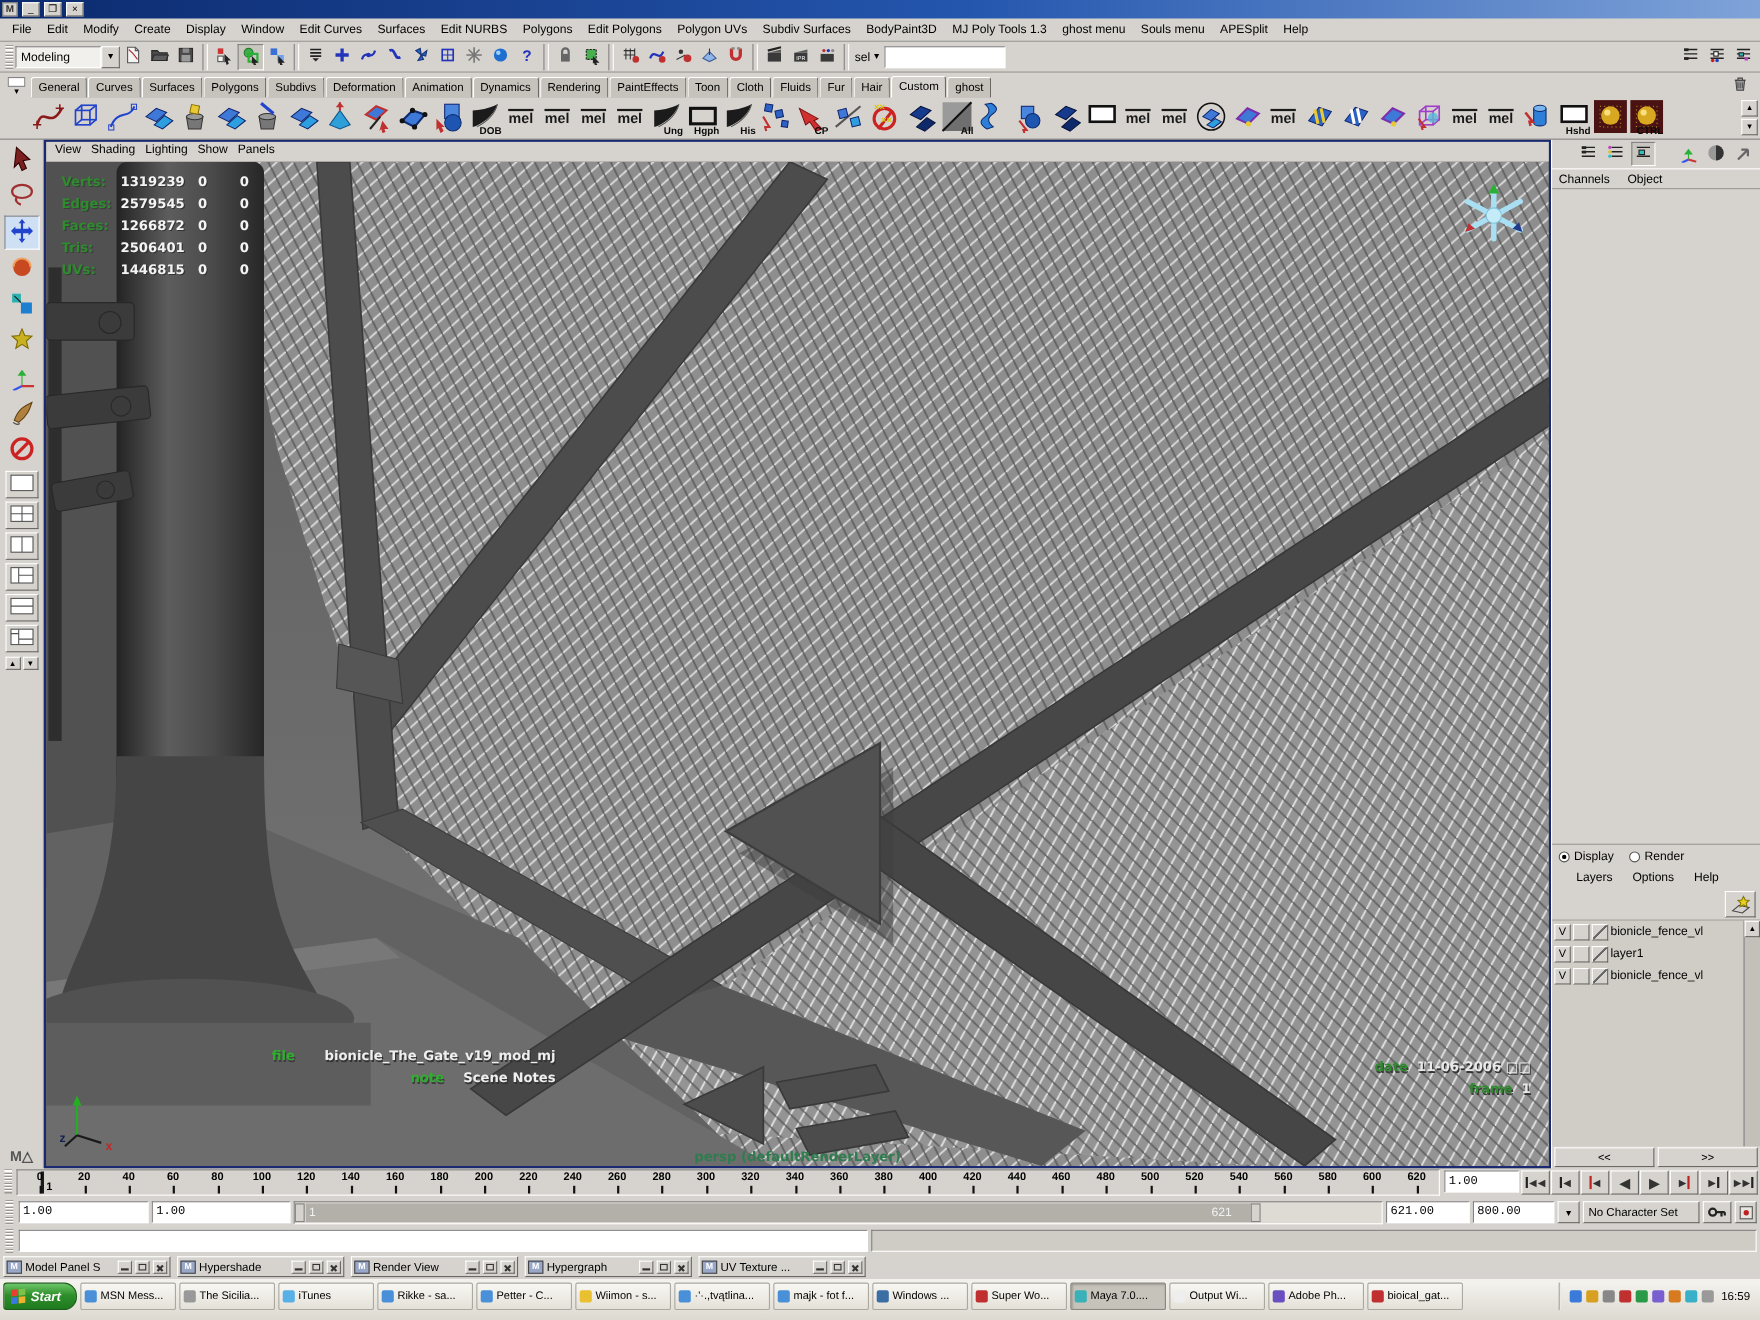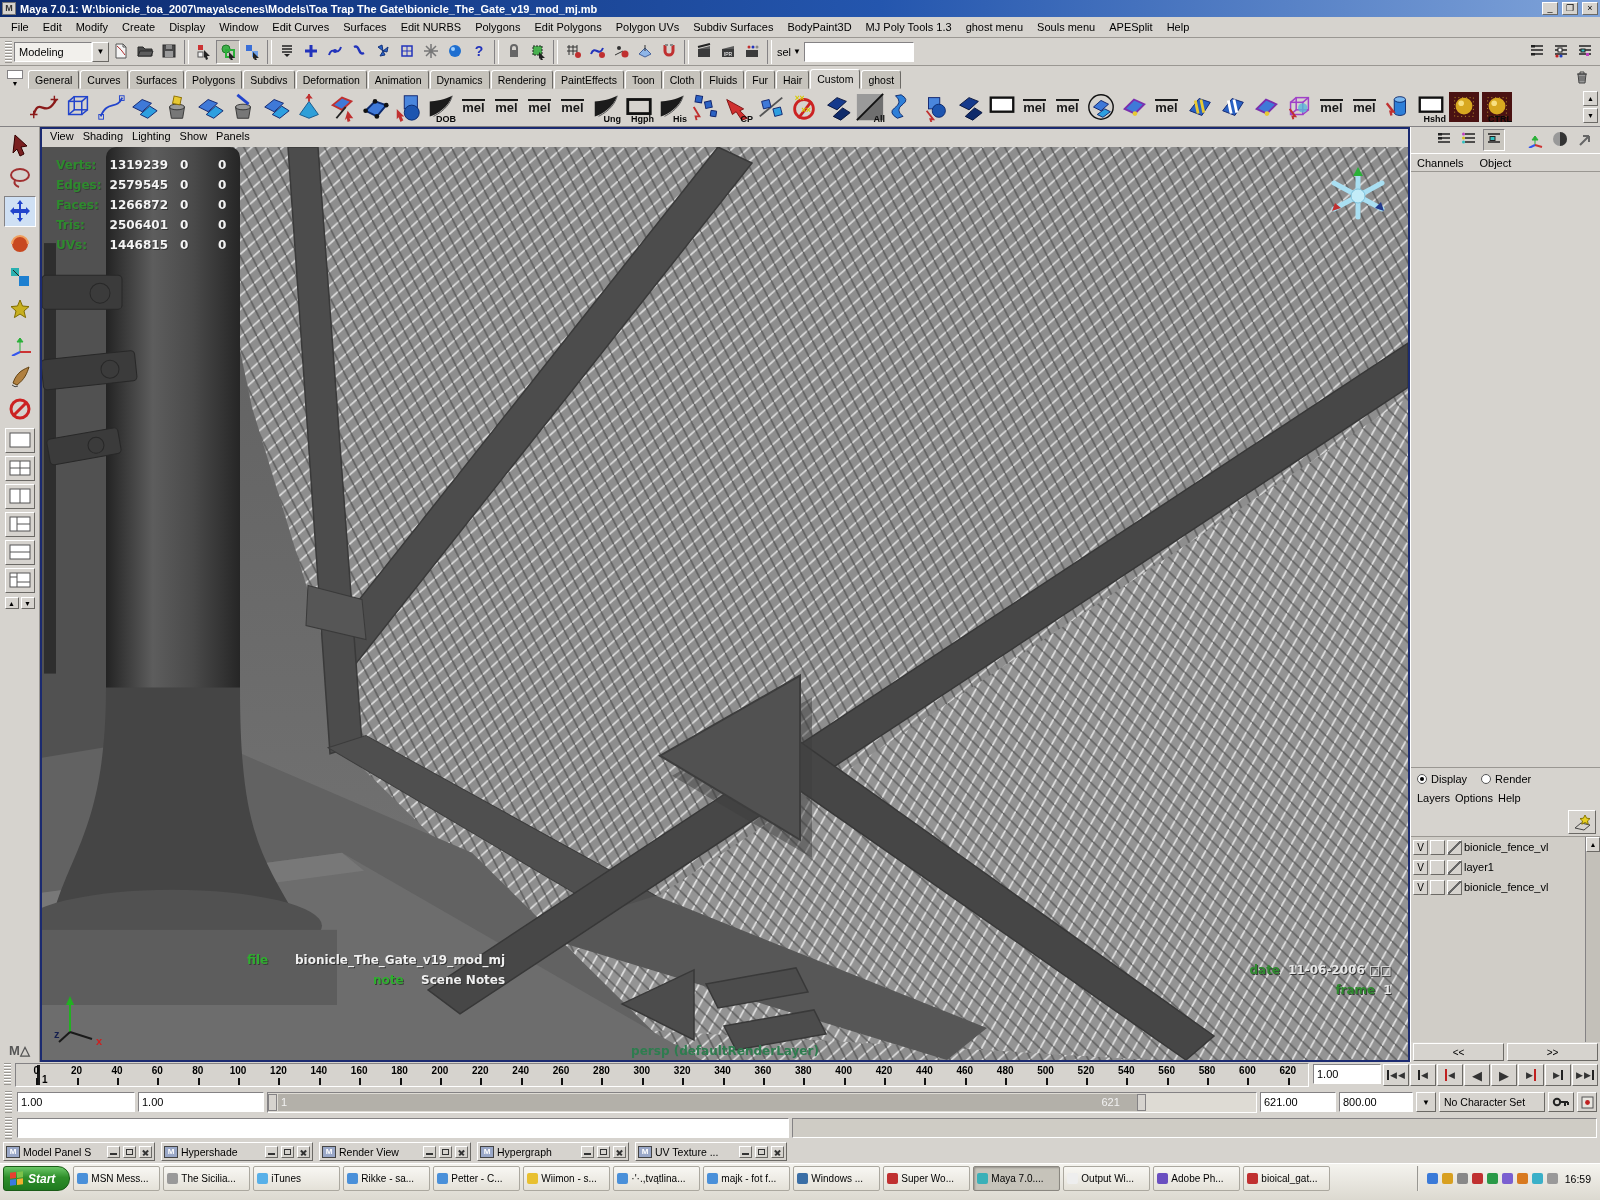"Maya 7.0.1:" span.title-text { html: <span>Maya 7.0.1: W:\bionicle_toa_2007\maya\scenes\Models\Toa Trap The Gate\bionicle_The_Gate_v19_mod_mj.mb</span> -> none }
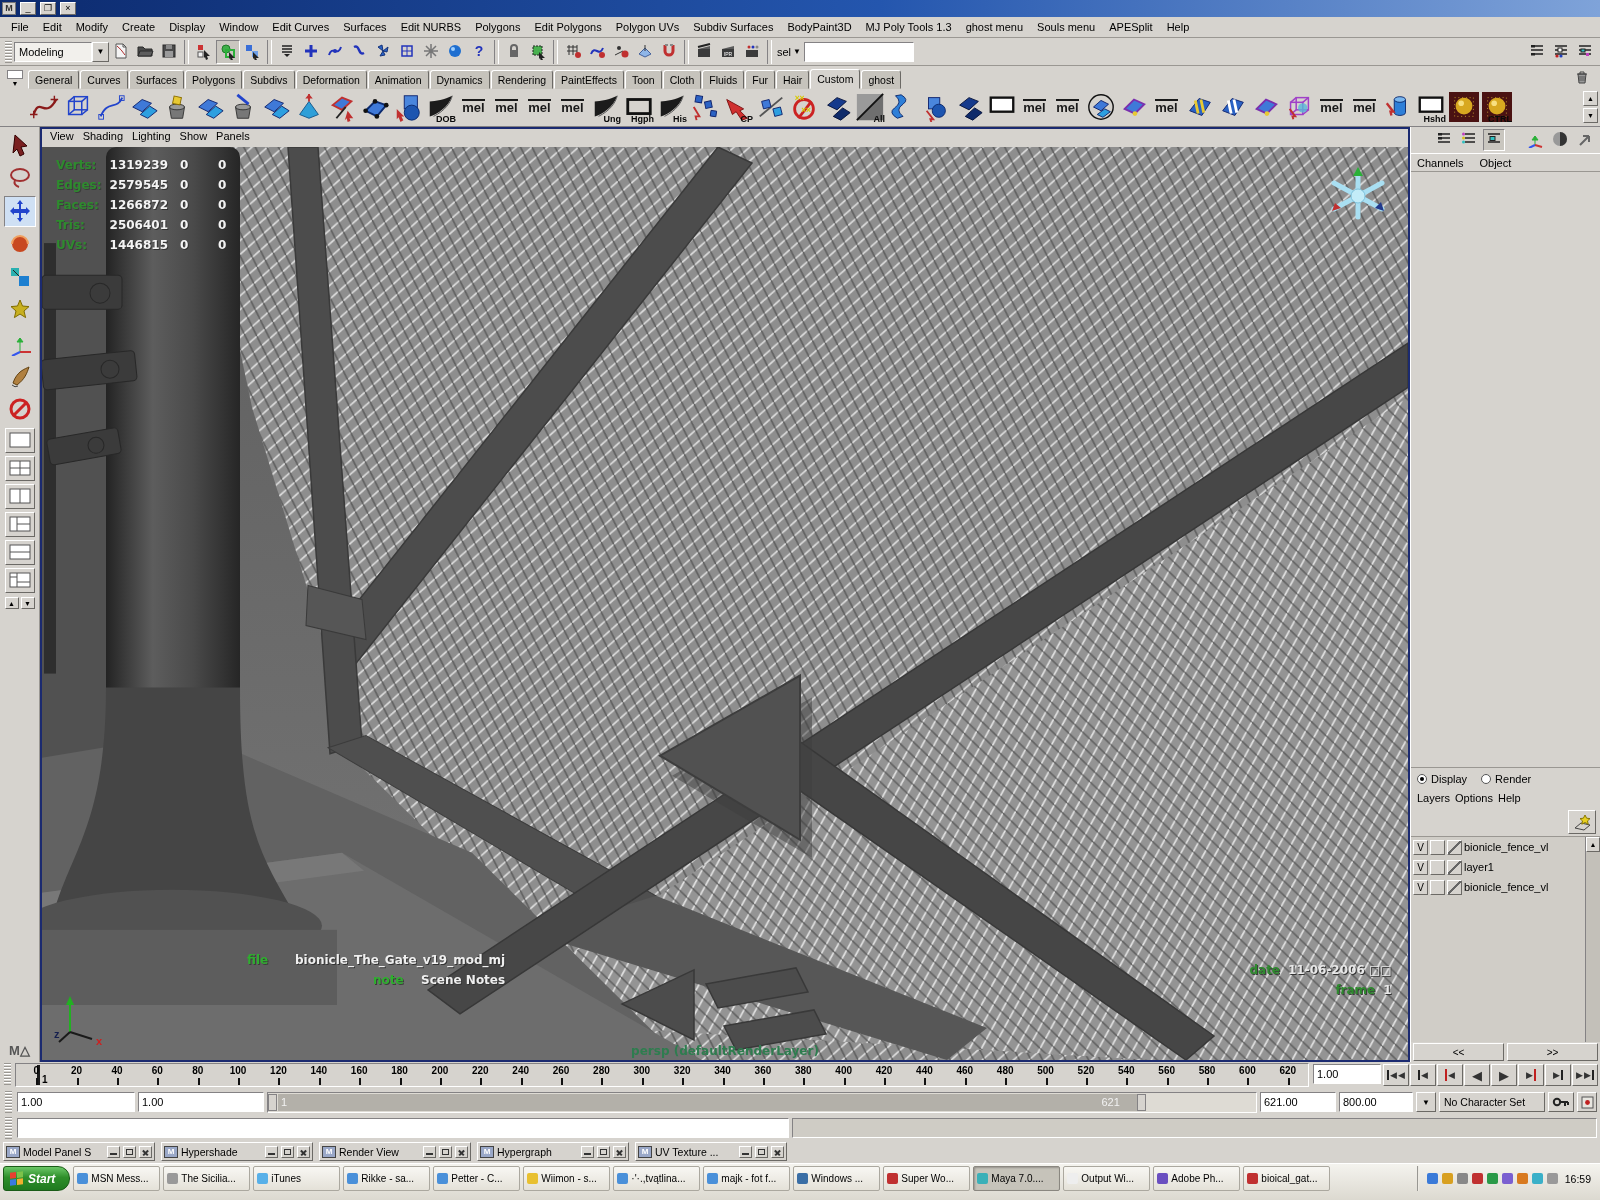"Layers" .le-menu { gap: 5px -> 18px; margin-left: none -> 16px }
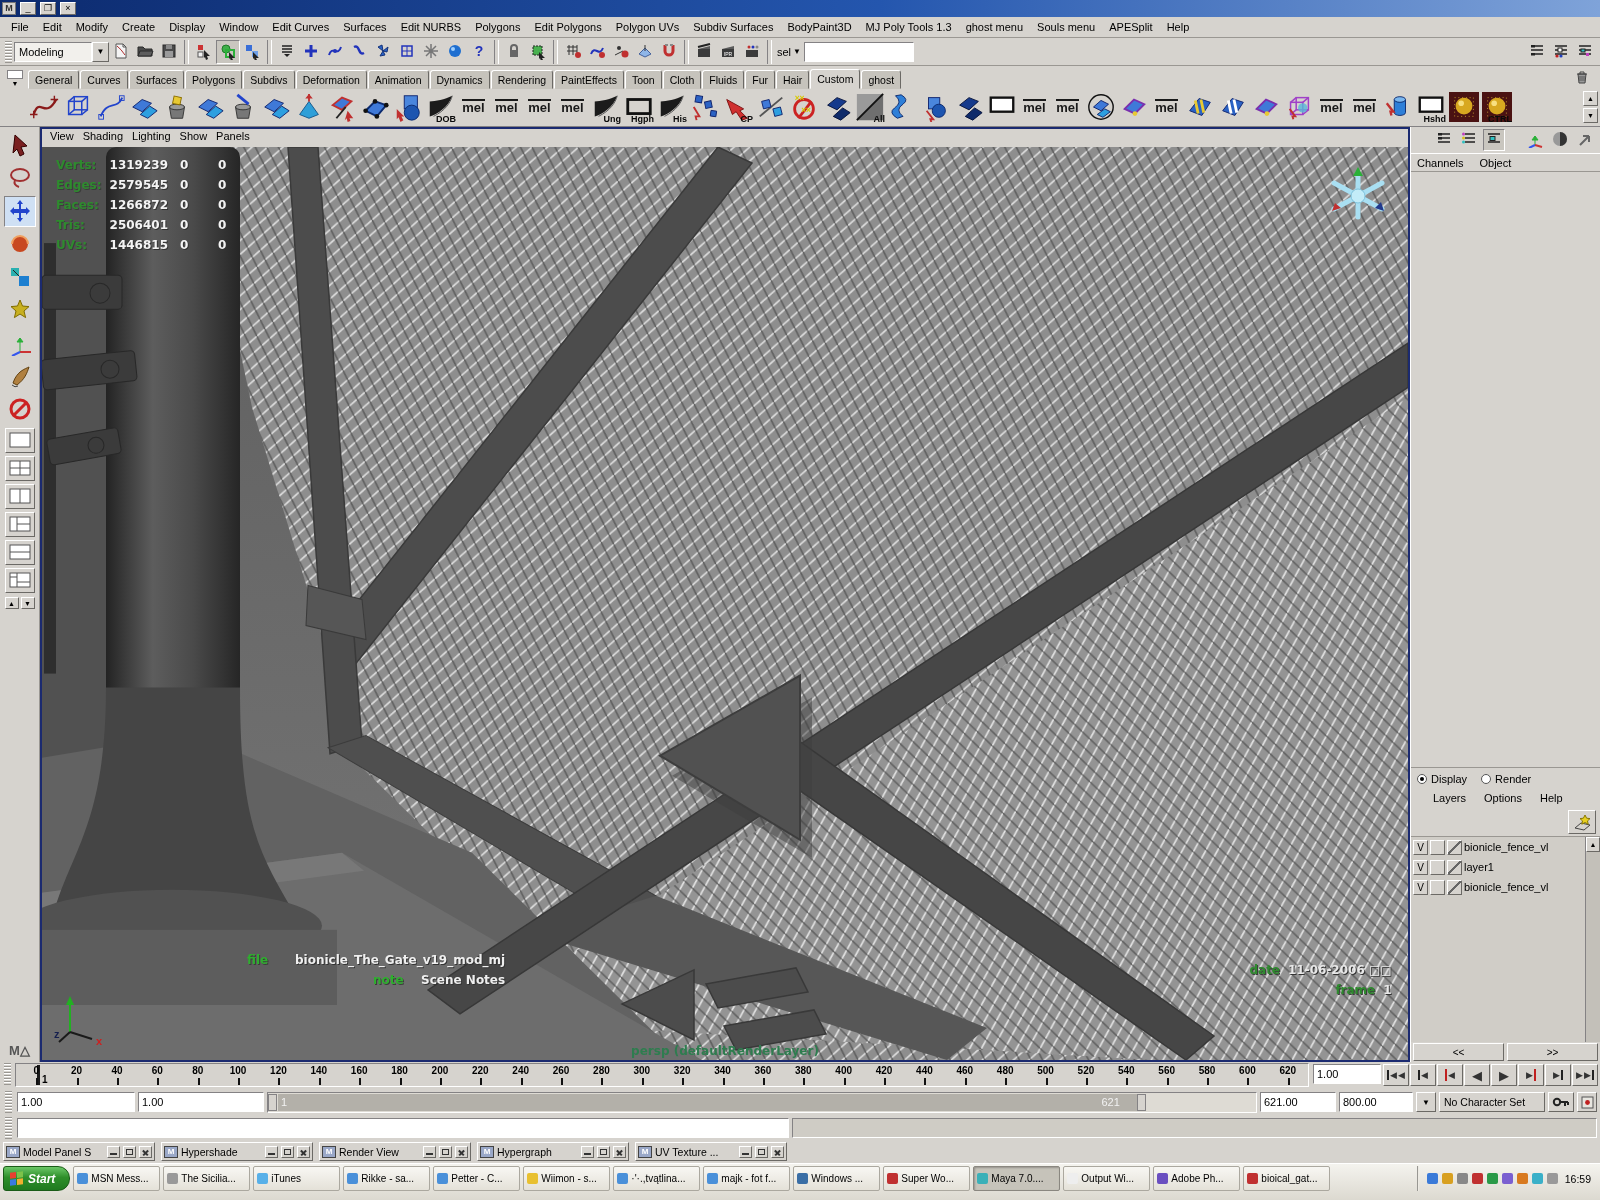"1.00" input.fld { font-family: Liberation Sans, sans-serif -> Liberation Mono, monospace }
